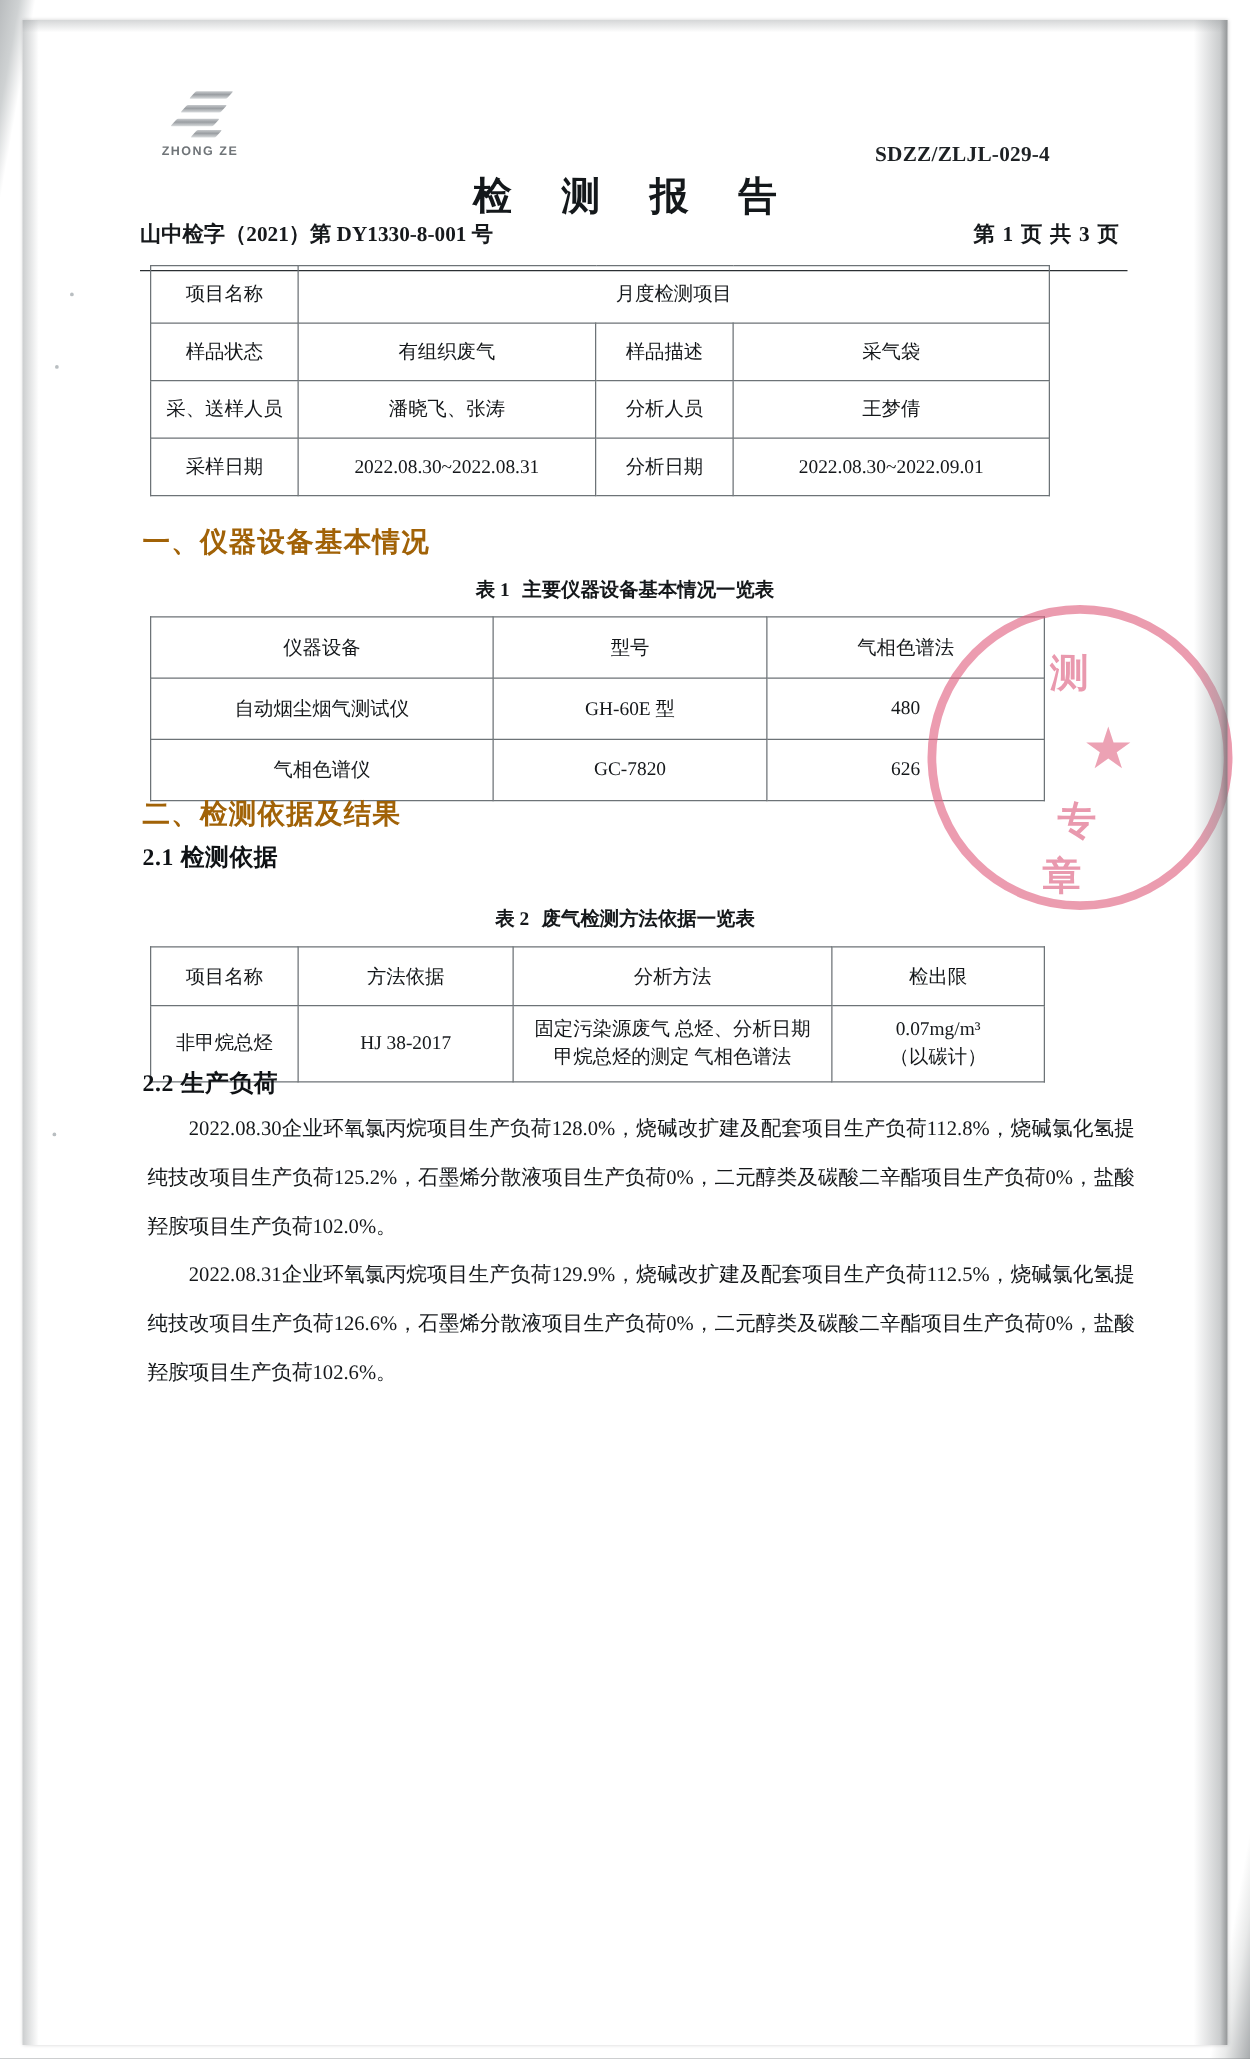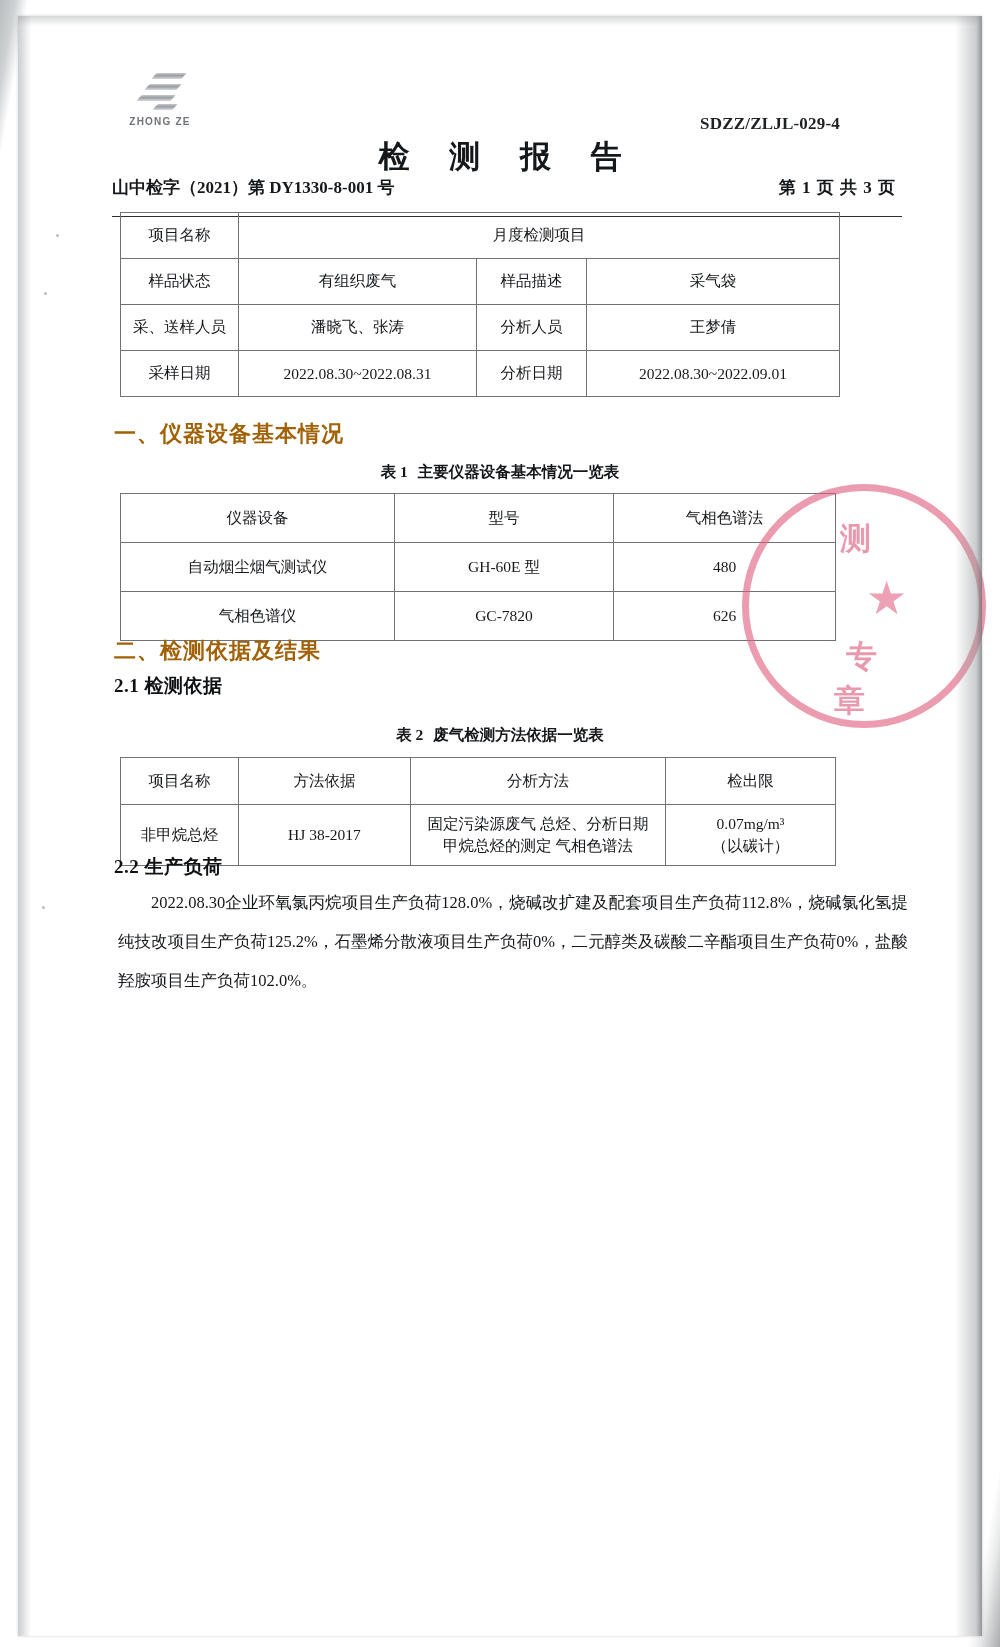"2022.08.31企业环氧氯丙烷项目生产负荷129.9%，烧碱改扩建及配套项目" div.para { html: none -> <div>2022.08.31企业环氧氯丙烷项目生产负荷129.9%，烧碱改扩建及配套项目生产负荷112.5%，烧碱氯化氢提纯技改项目生产负荷126.6%，石墨烯分散液项目生产负荷0%，二元醇类及碳酸二辛酯项目生产负荷0%，盐酸羟胺项目生产负荷102.6%。</div> }
